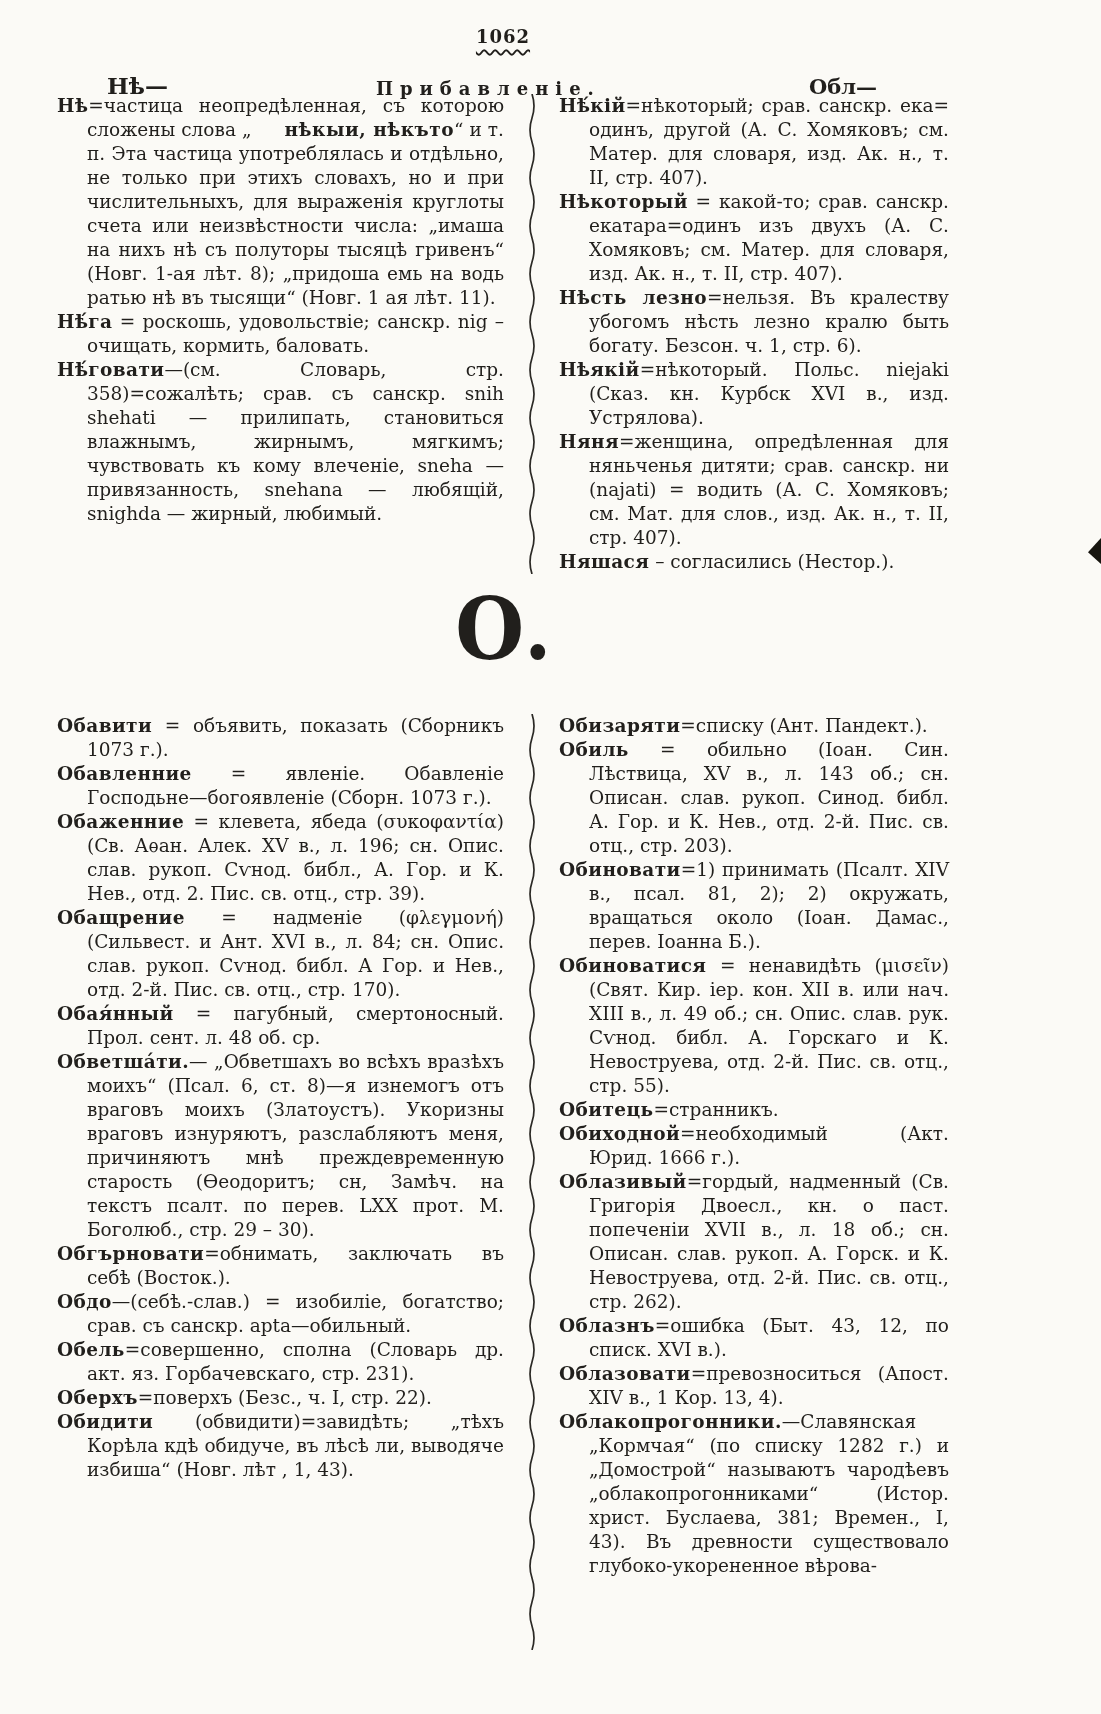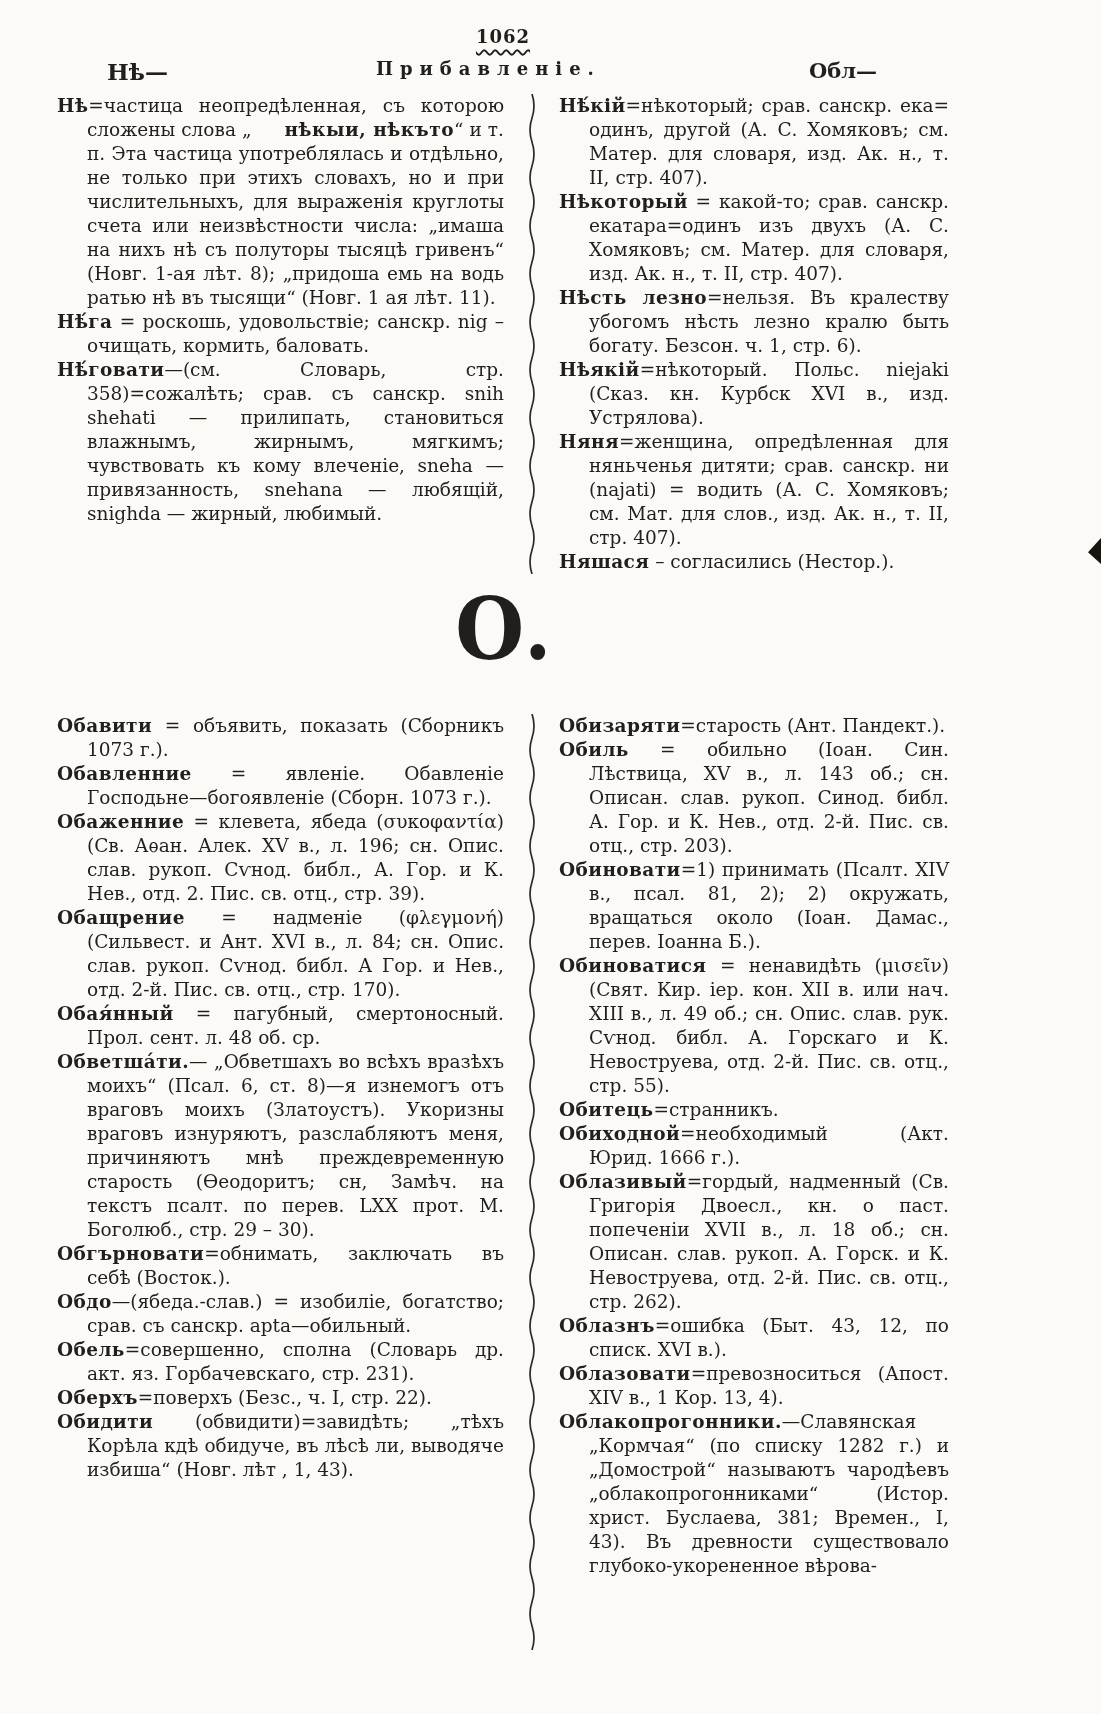"Нѣ—" .runheads { align-items: flex-start -> flex-end; top: 58px -> 72px }
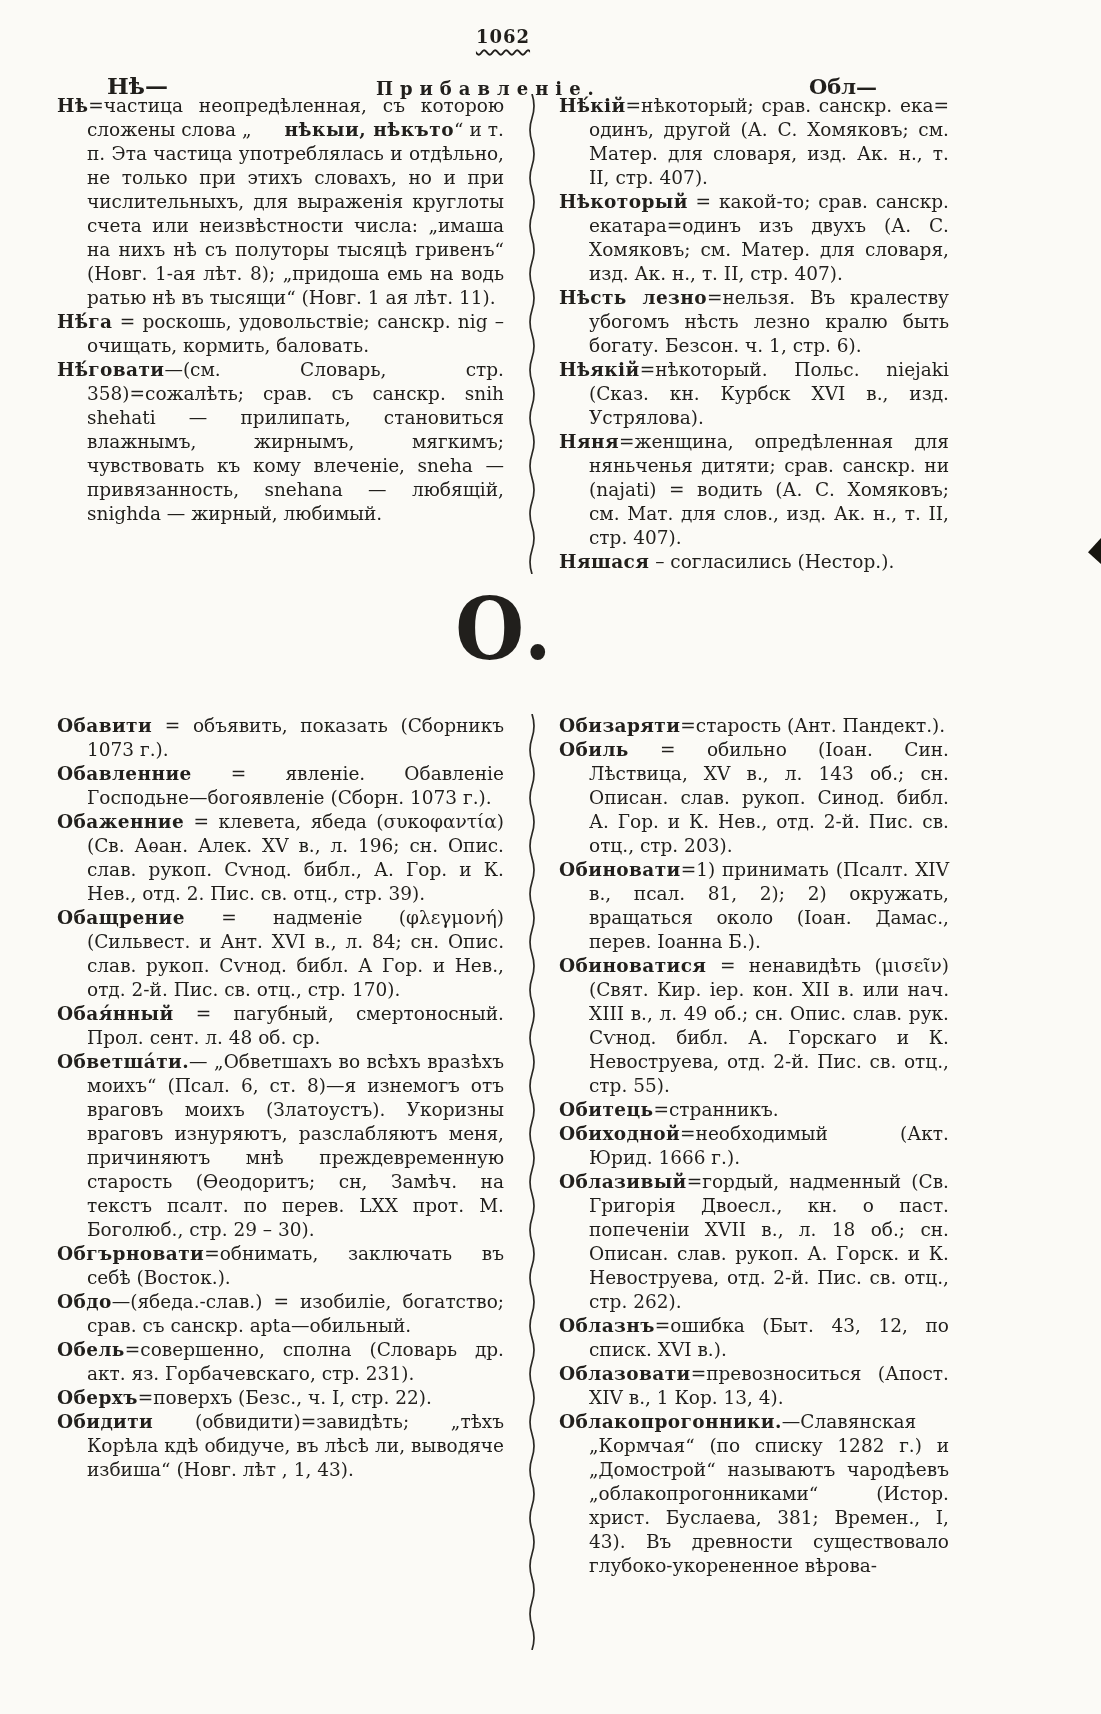"=старость (" span.s-r { text: старость -> списку }
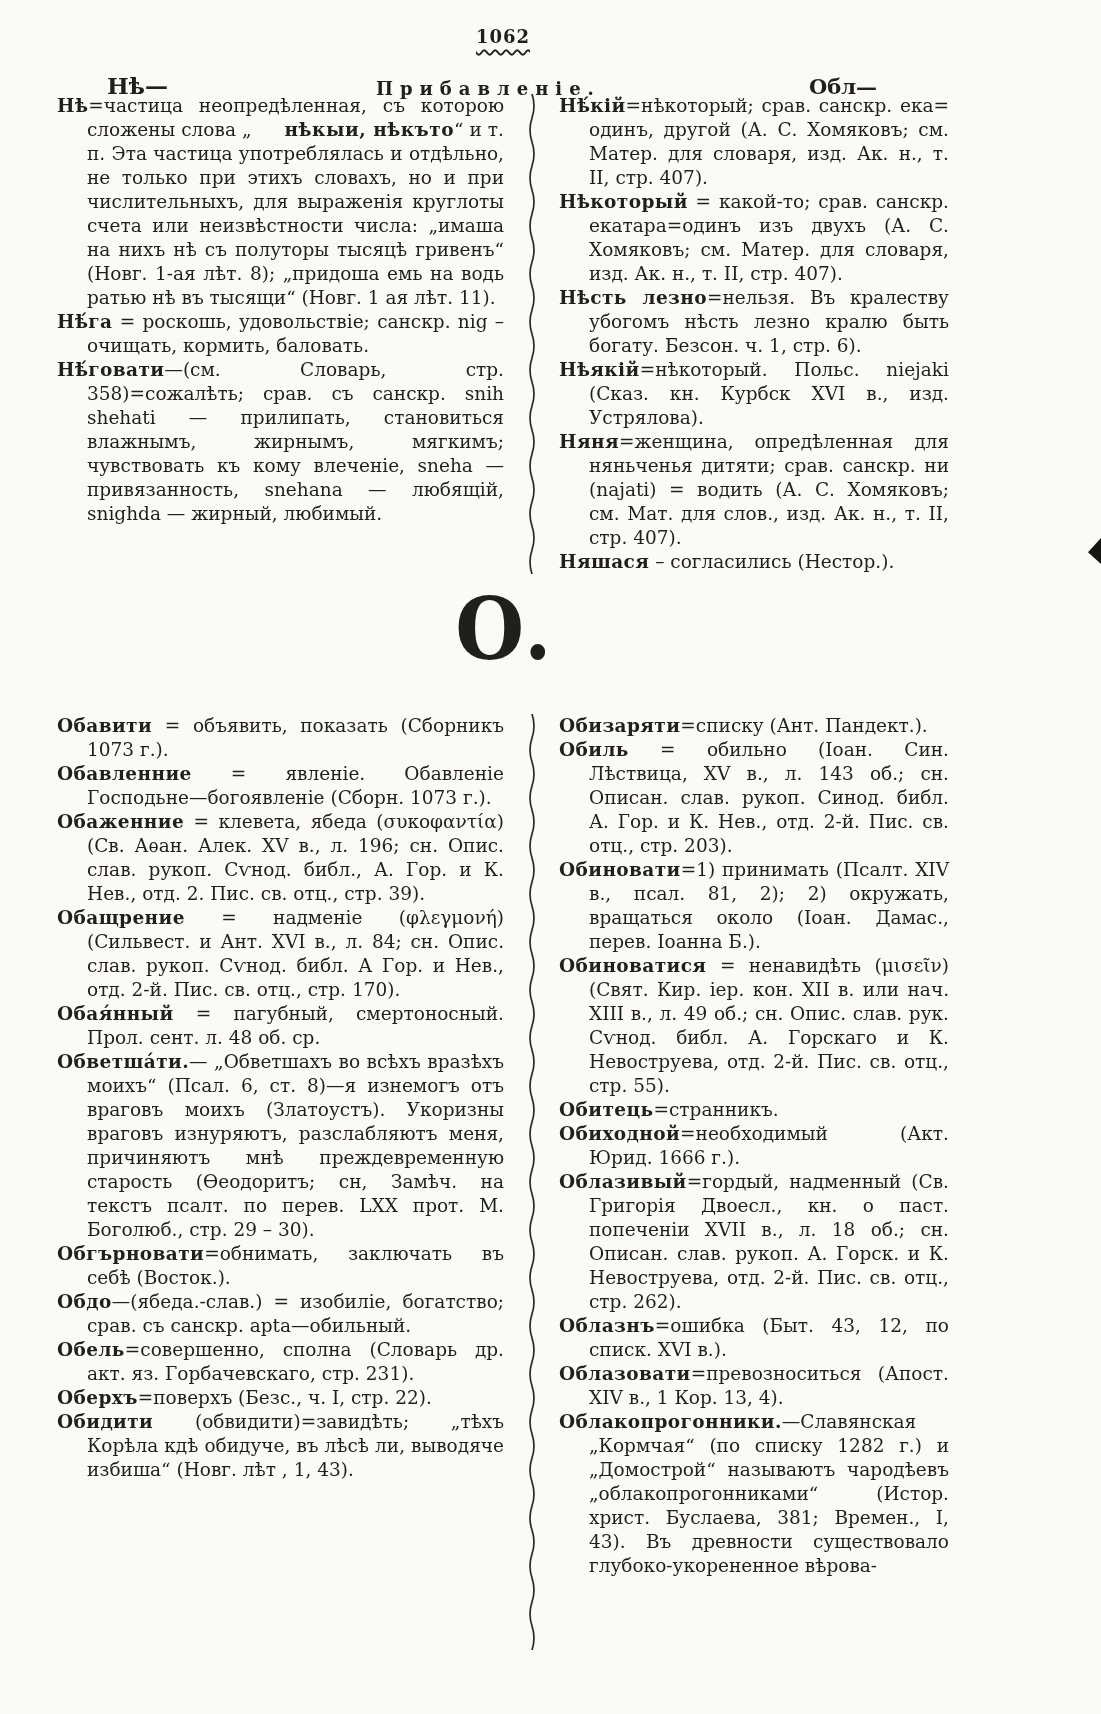"ябеда.-слав." span.s-i { text: ябеда.-слав -> себѣ.-слав }
